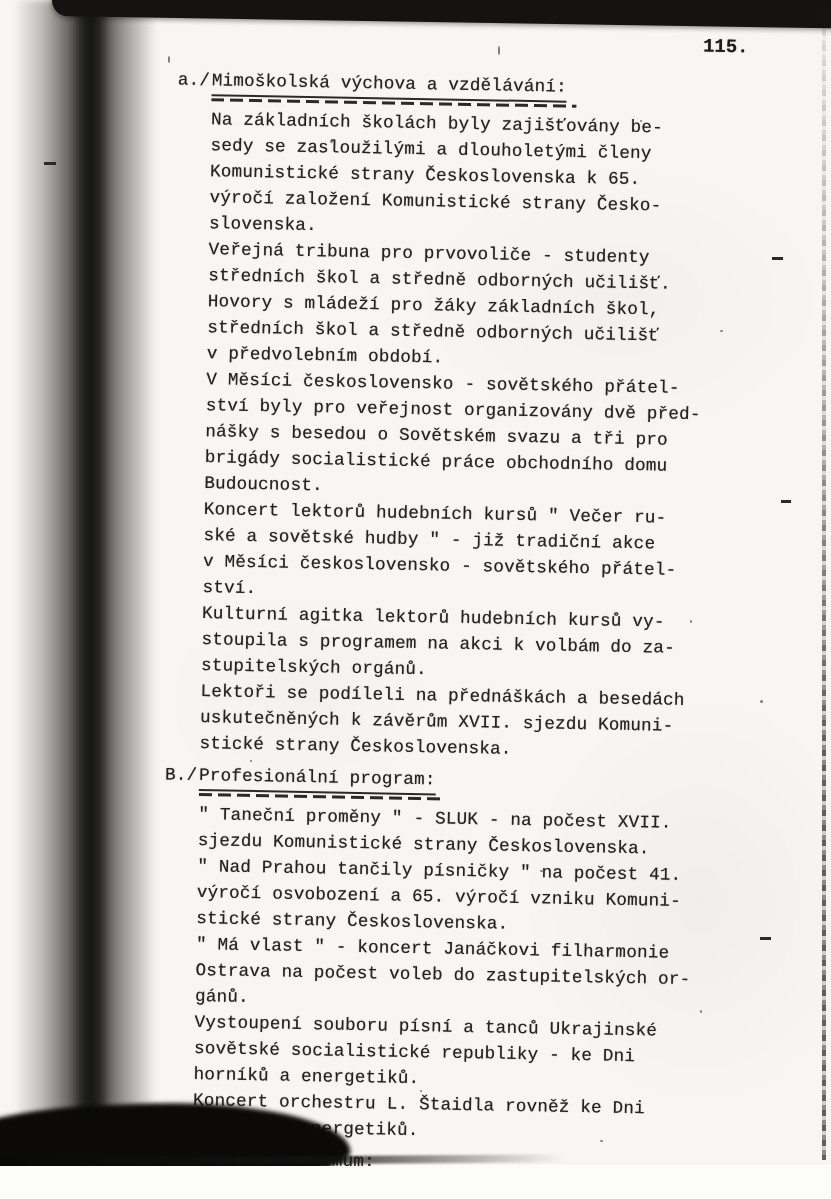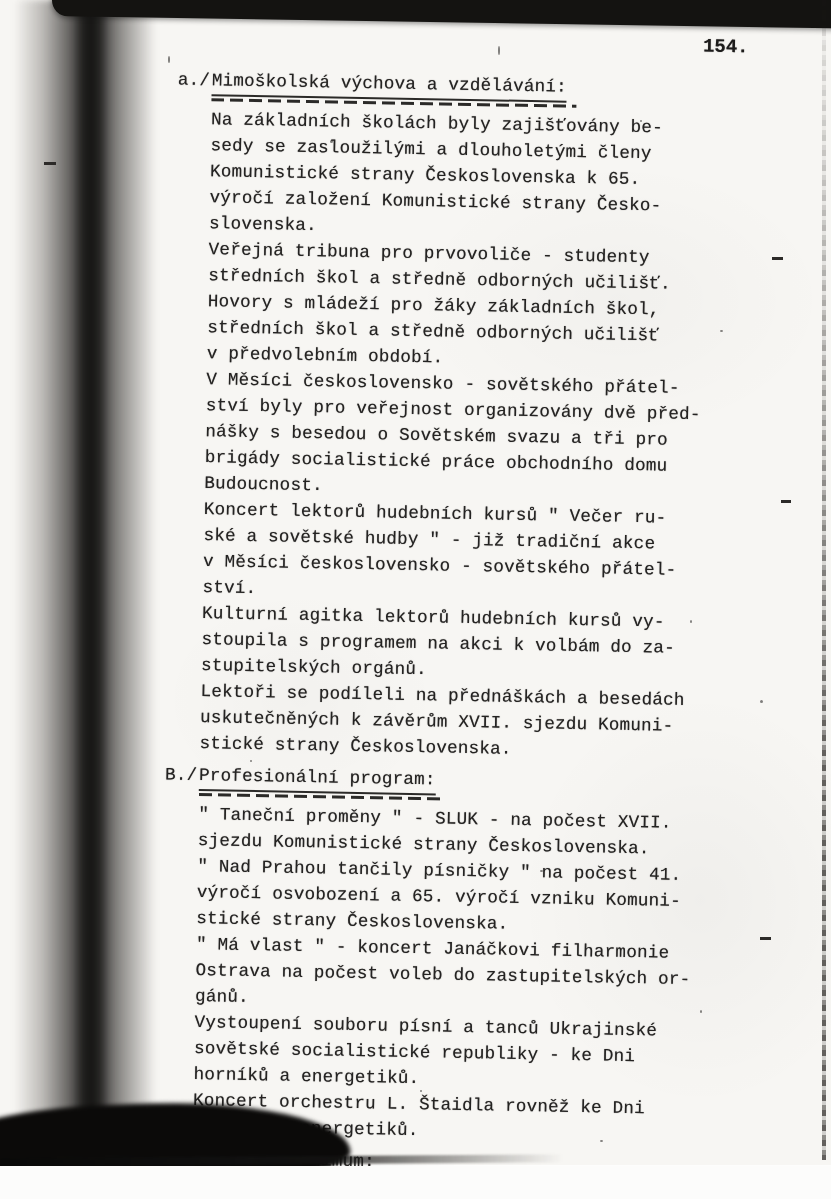"154." div.page-number { text: 154 -> 115 }
